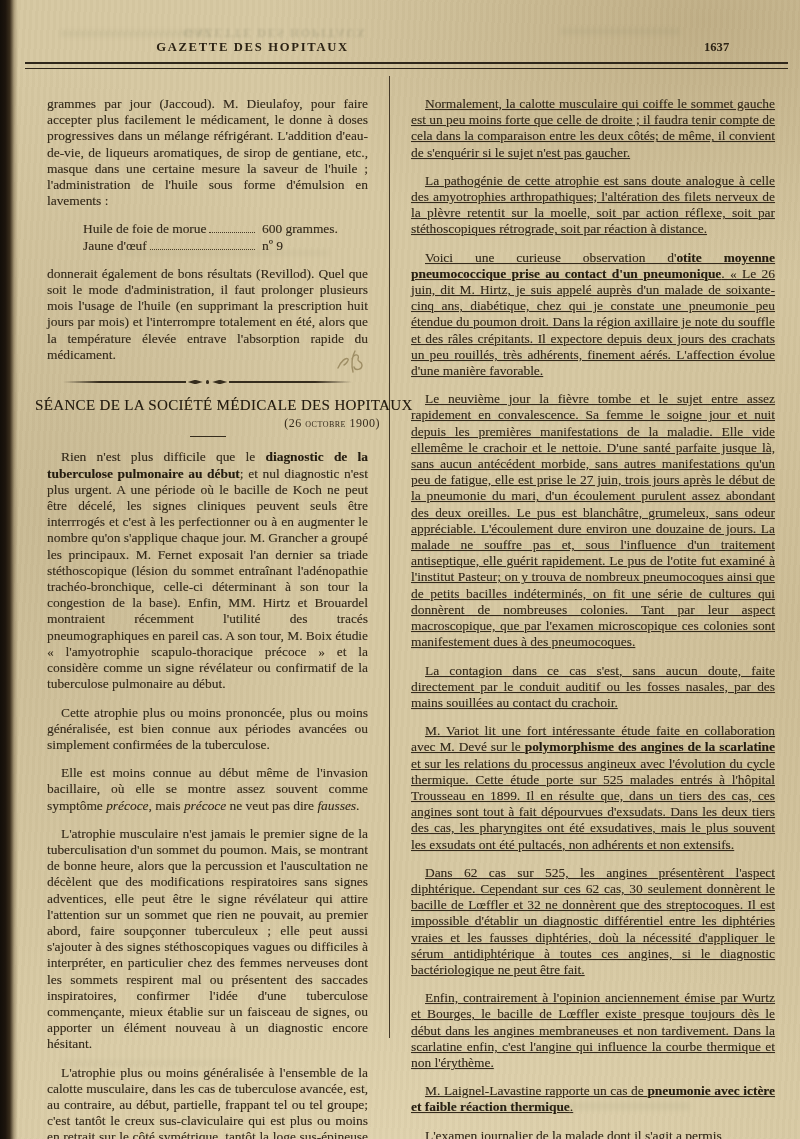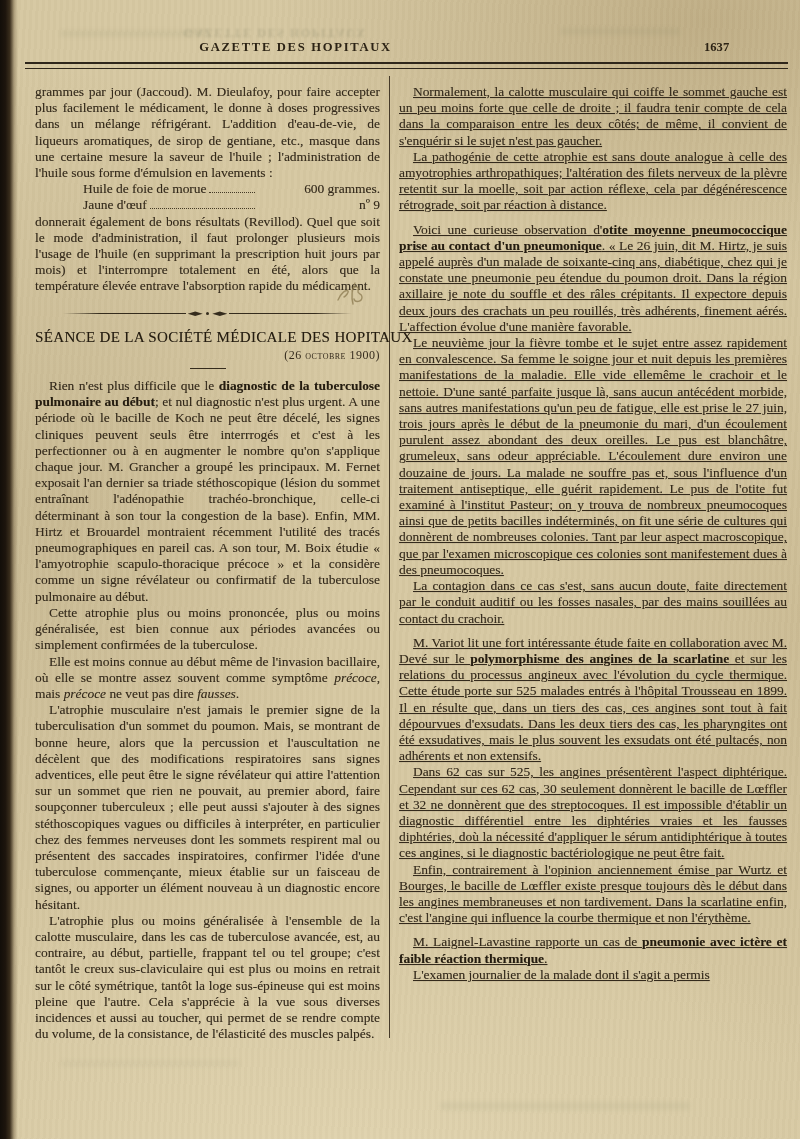"GAZETTE DES HOPITAUX" .header-title { margin-left: 43px -> none }
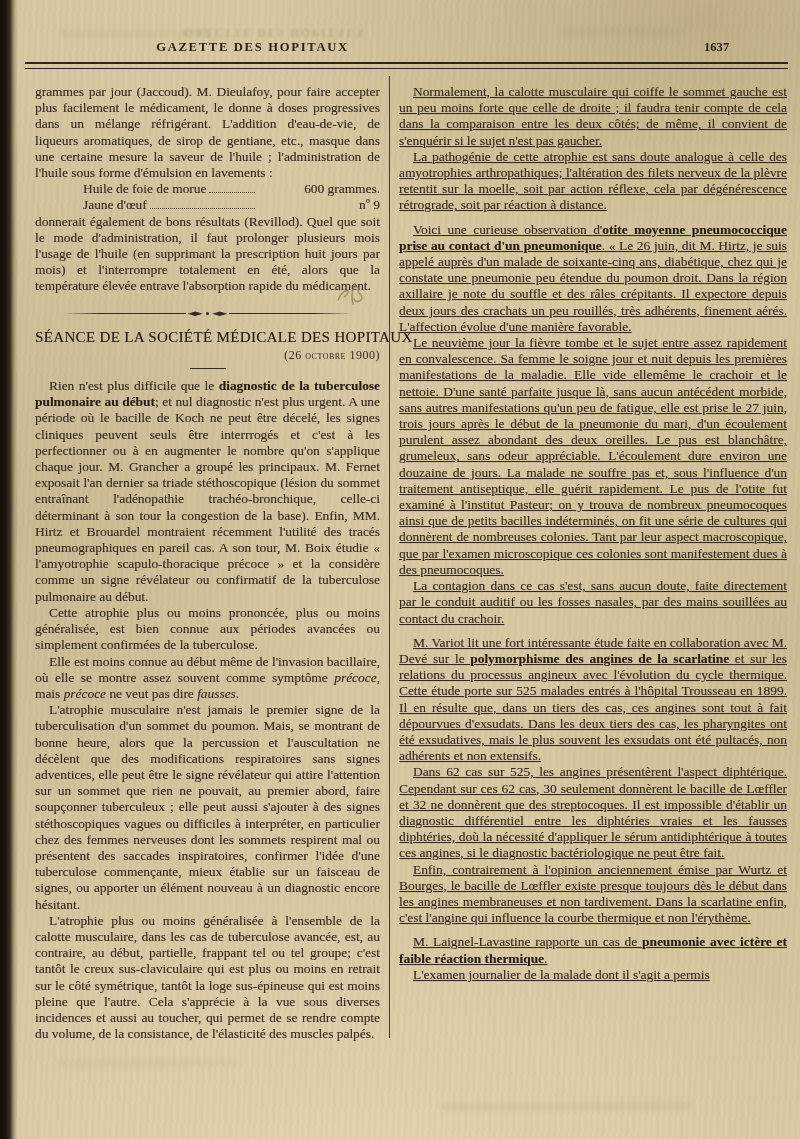"grammes par jour (Jaccoud). M." .para { margin: 0 -> 12px }
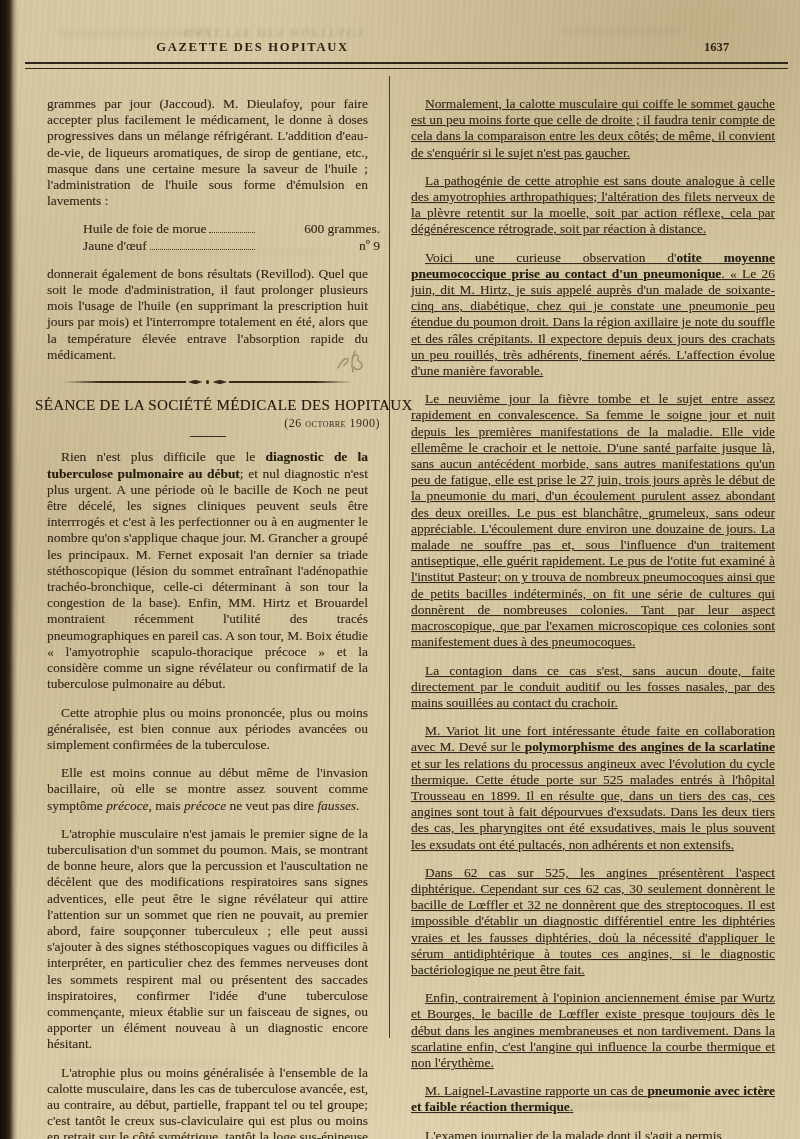"La pathogénie de cette atrophie" span { text: cela par dégénérescence -> soit par stéthoscopiques }
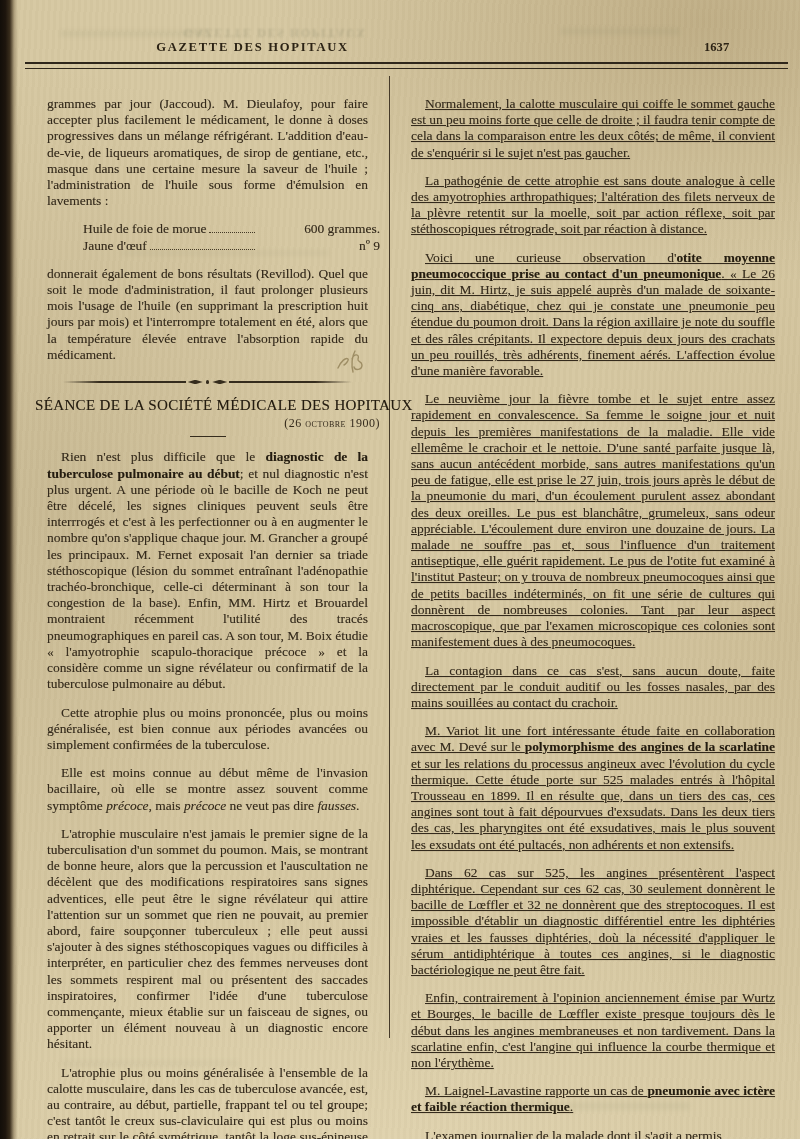"600 grammes." .rvalue { text-align: right -> none }
